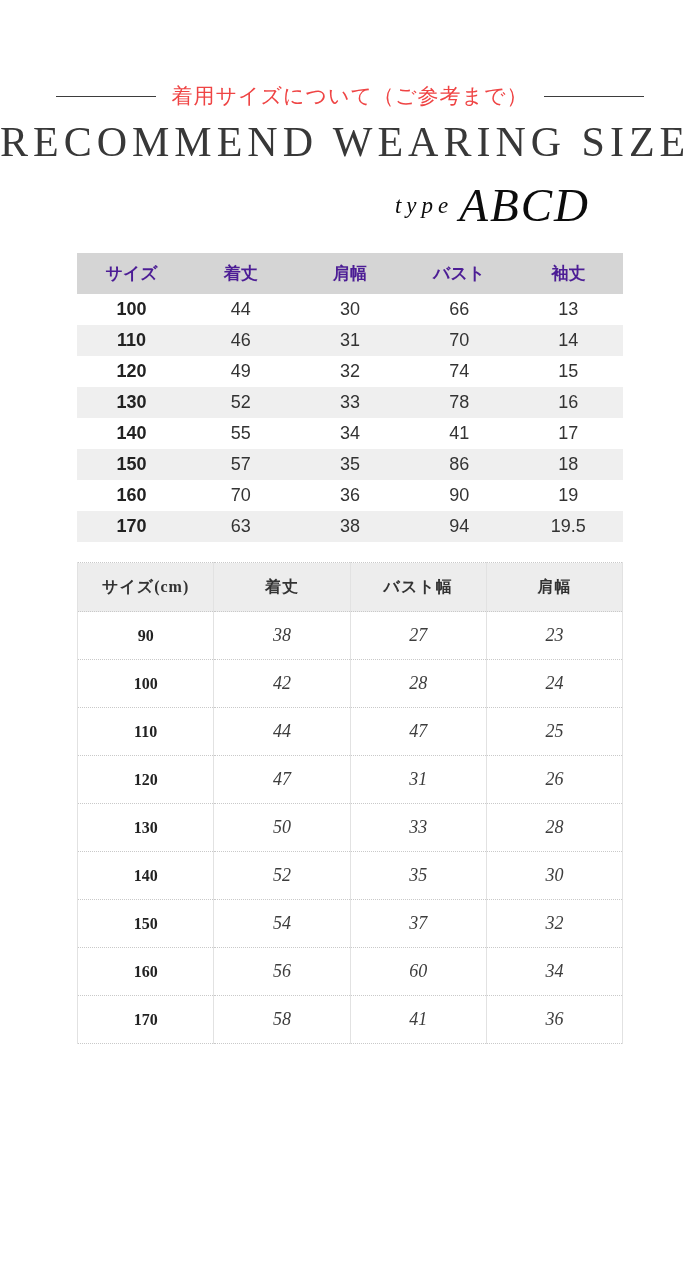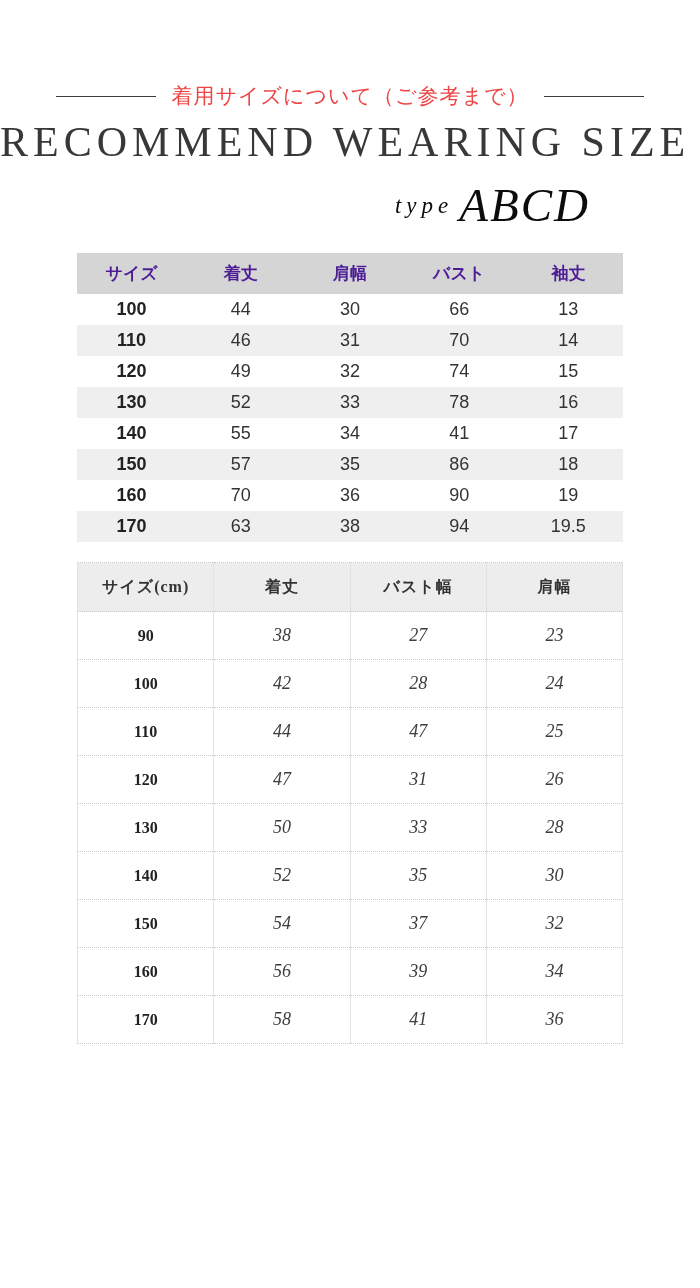"39" td.val { text: 39 -> 60 }
